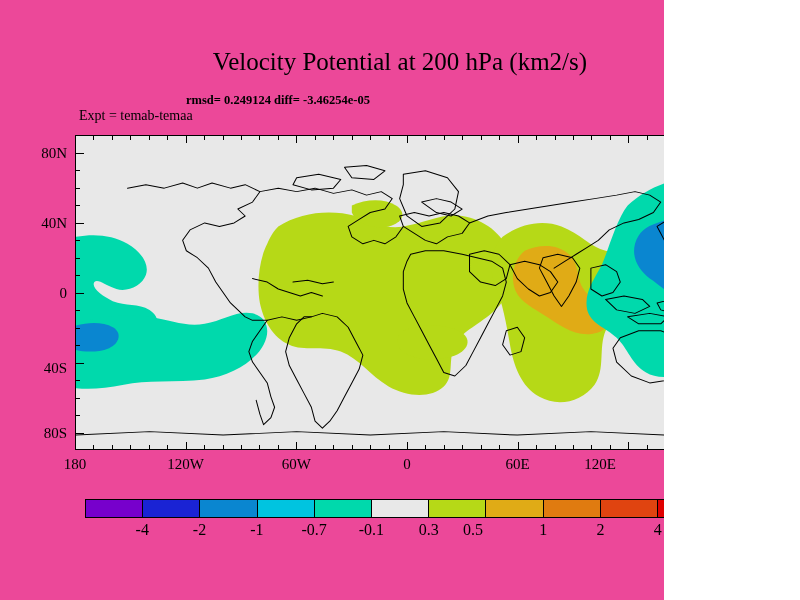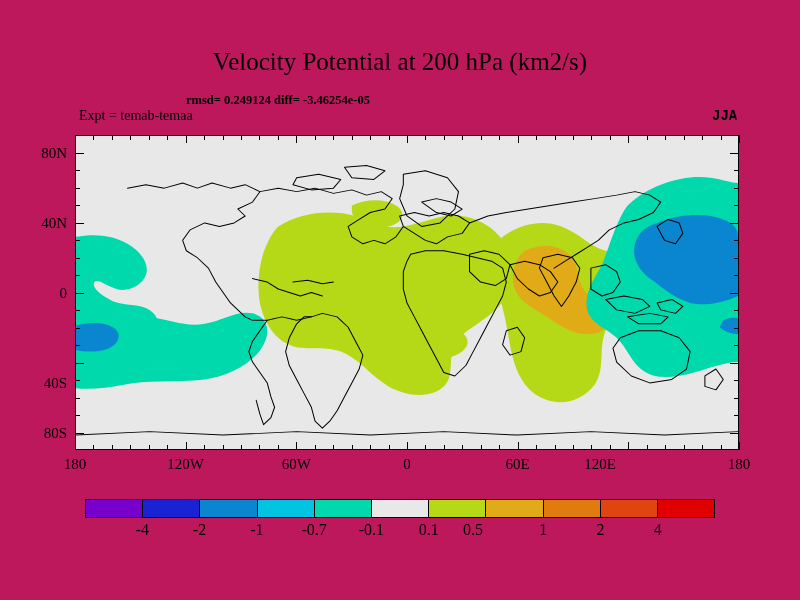"Velocity Potential at 200 hPa" #root { background: #be185d -> #ec4899; width: 800px -> 664px }
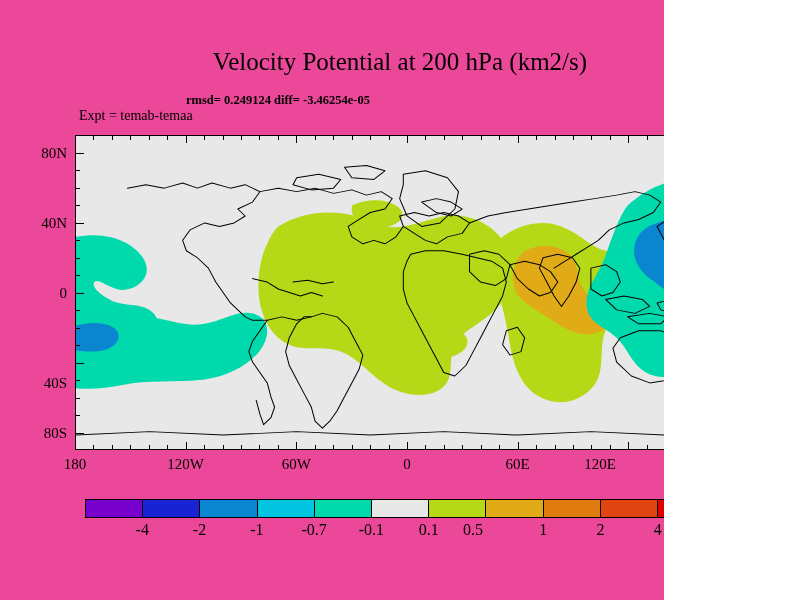"40S" div.ylabel { top: 383px -> 368px }
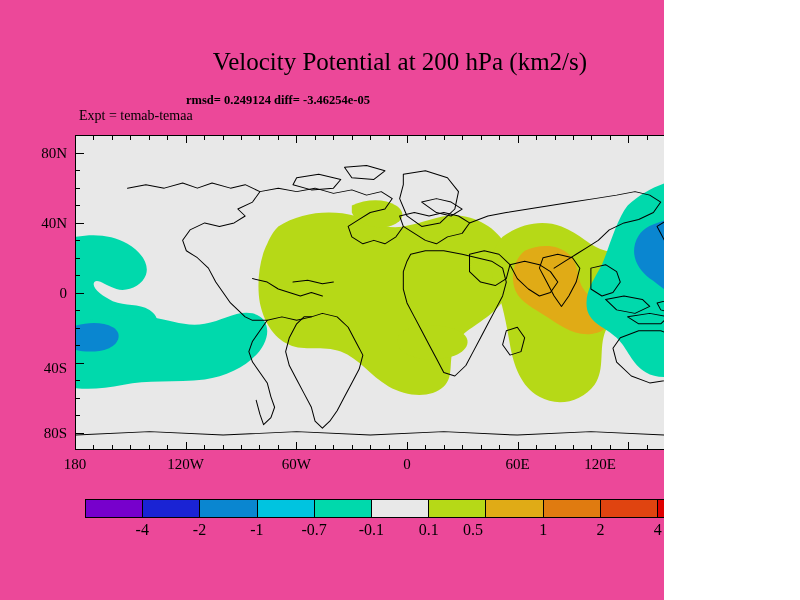"0.1" div.cblabel { text: 0.1 -> 0.3 }
